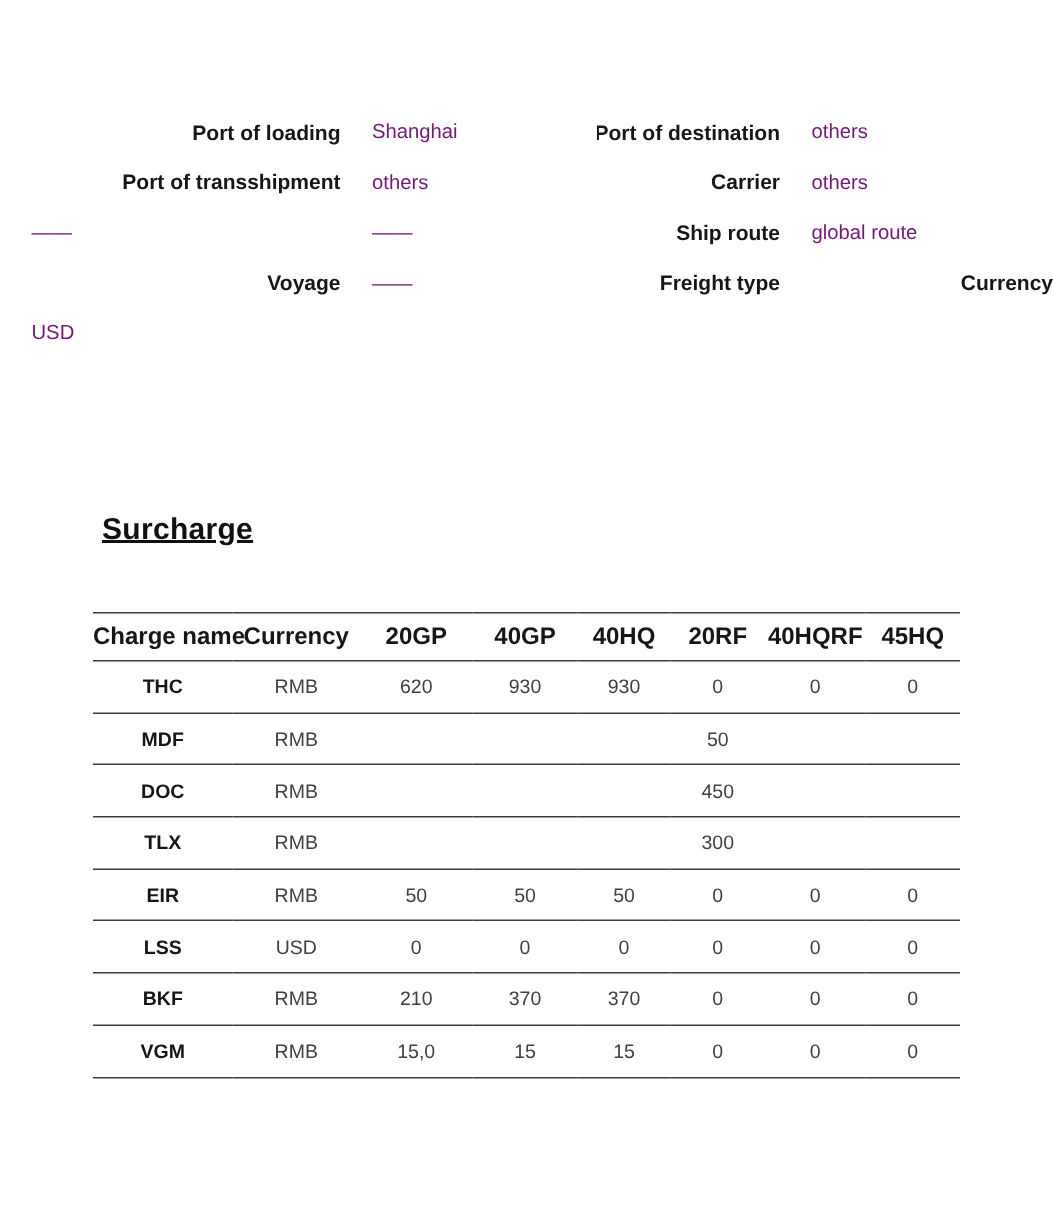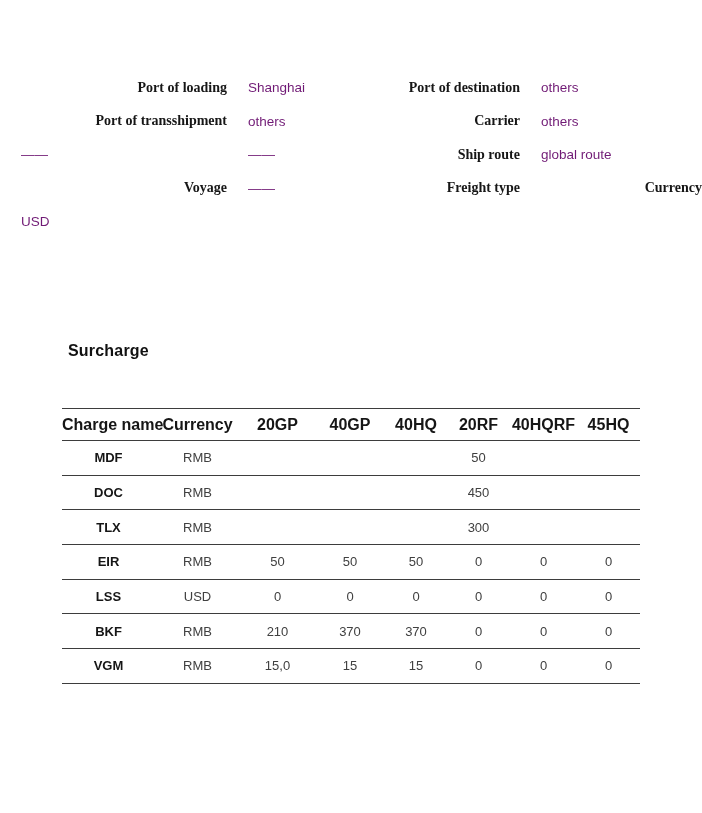"Port of loading" .info-label { font-family: Liberation Serif, serif -> none }
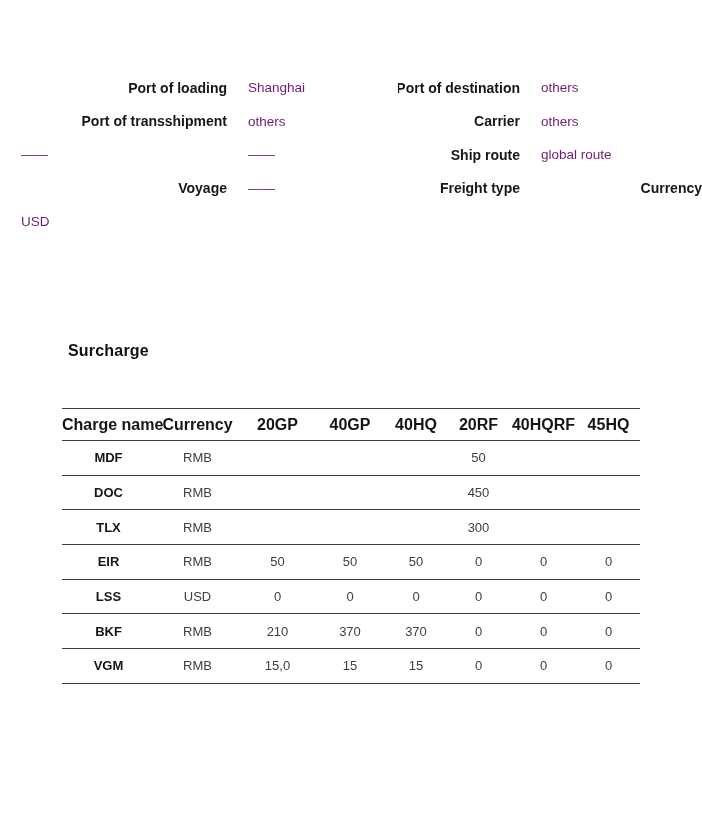"Surcharge" .section-title { font-size: 16px -> 20px; text-decoration: none -> underline }
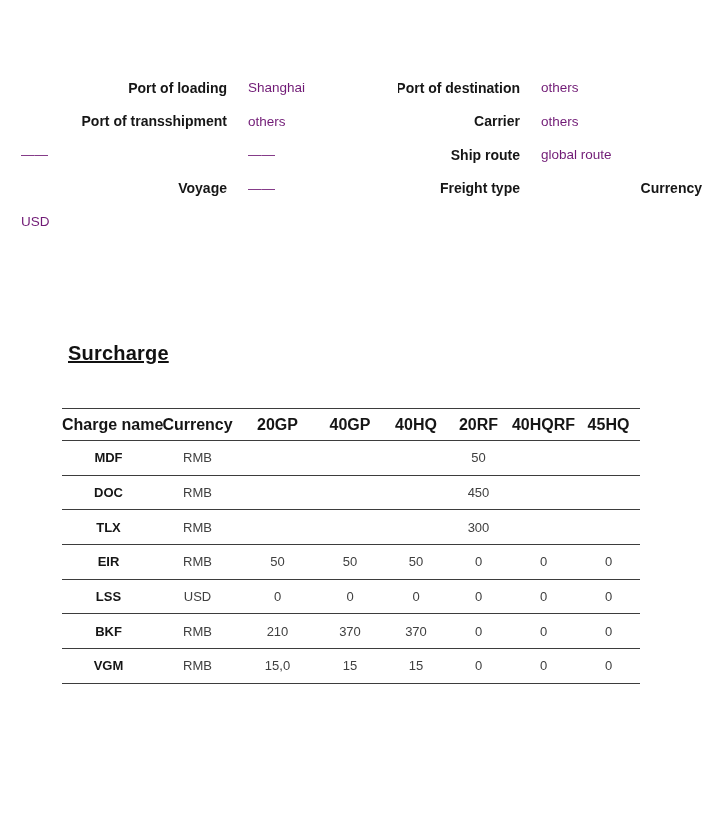"THC" tr { html: none -> <tr> <td>THC</td> <td>RMB</td> <td>620</td> <td>930</td> <td>930</td> <td>0</td> <td>0</td> <td>0</td> </tr> }
